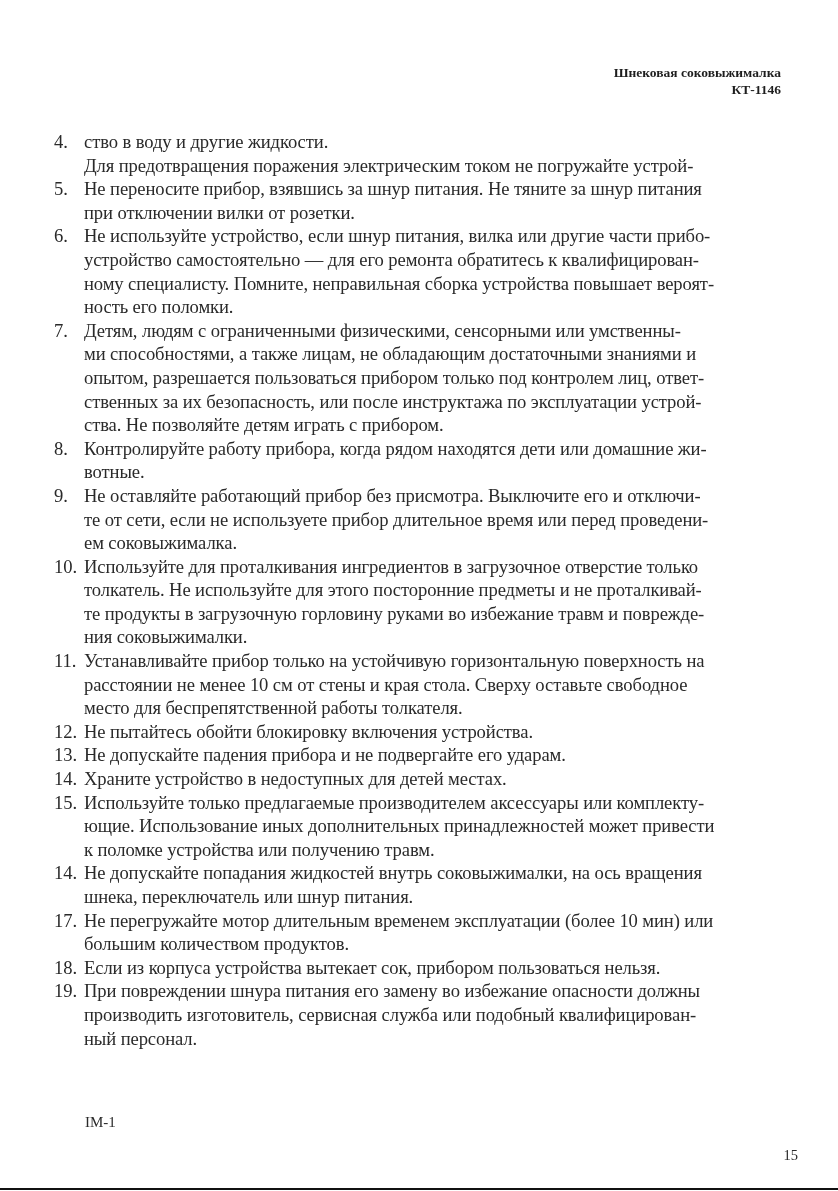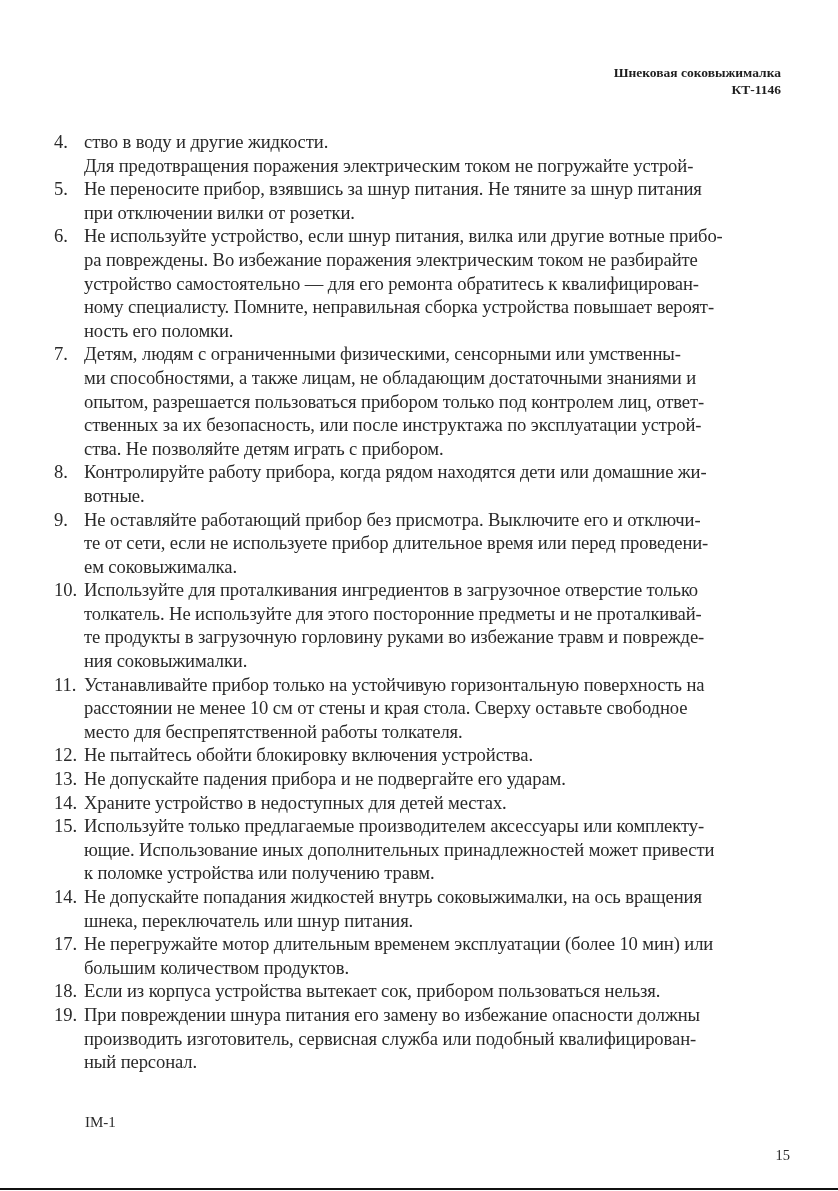"Не используйте устройство, если шнур" span.line { text: вотные -> части }
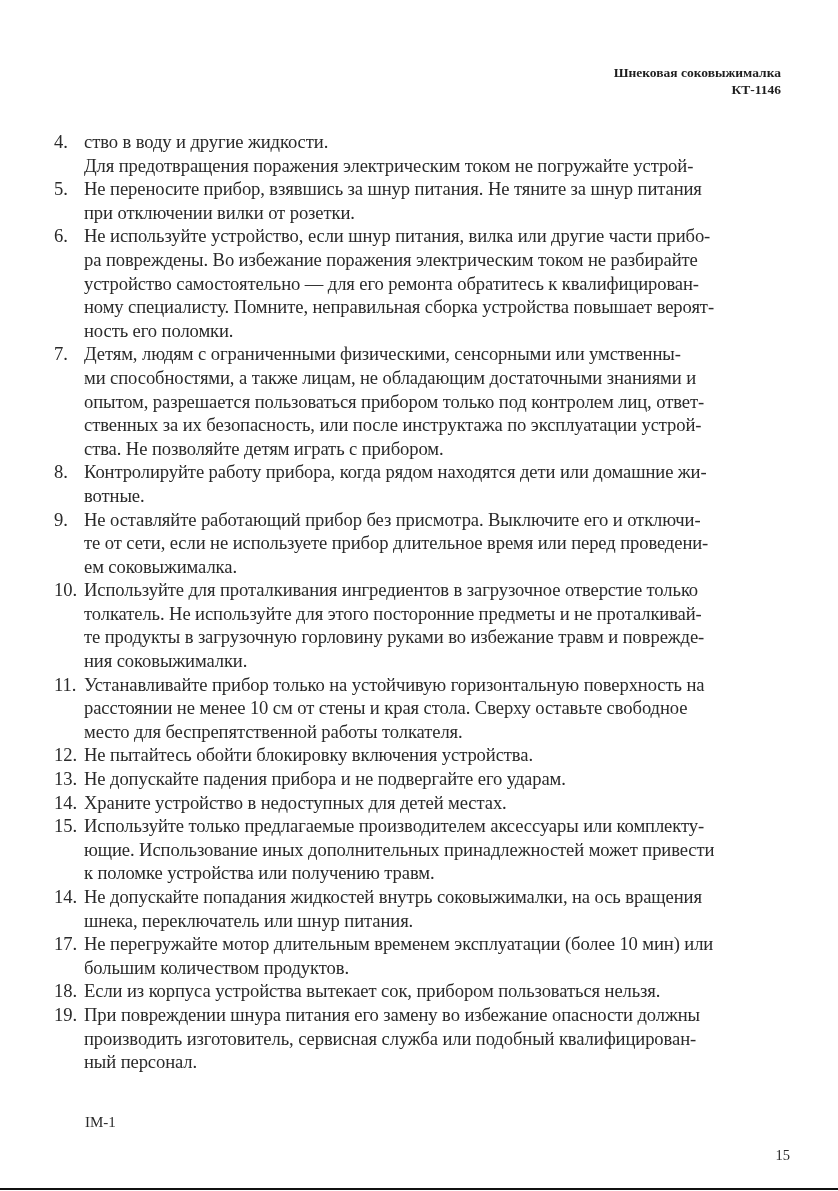"ра повреждены. Во избежание поражения" span.line { html: <span>ра повреждены. Во избежание поражения электрическим током не разбирайте</span> -> none }
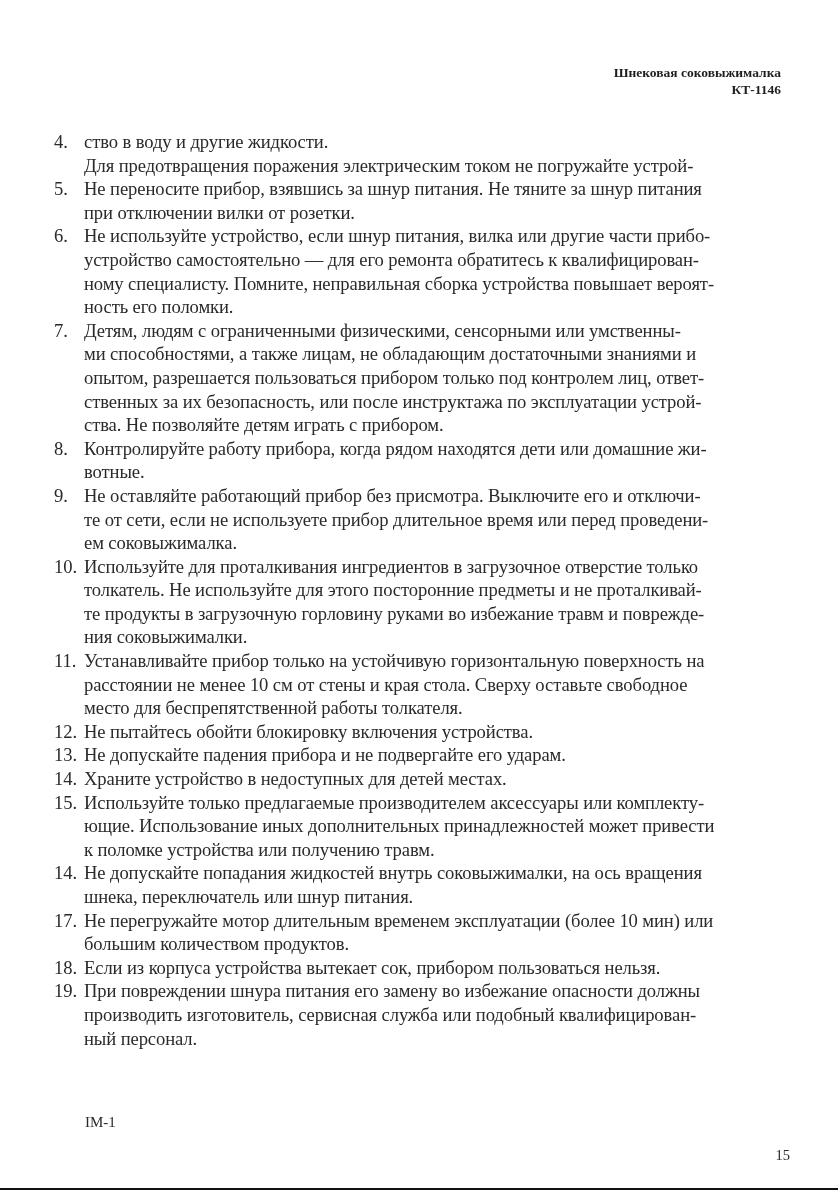"15" .page-number { right: 48px -> 40px }
